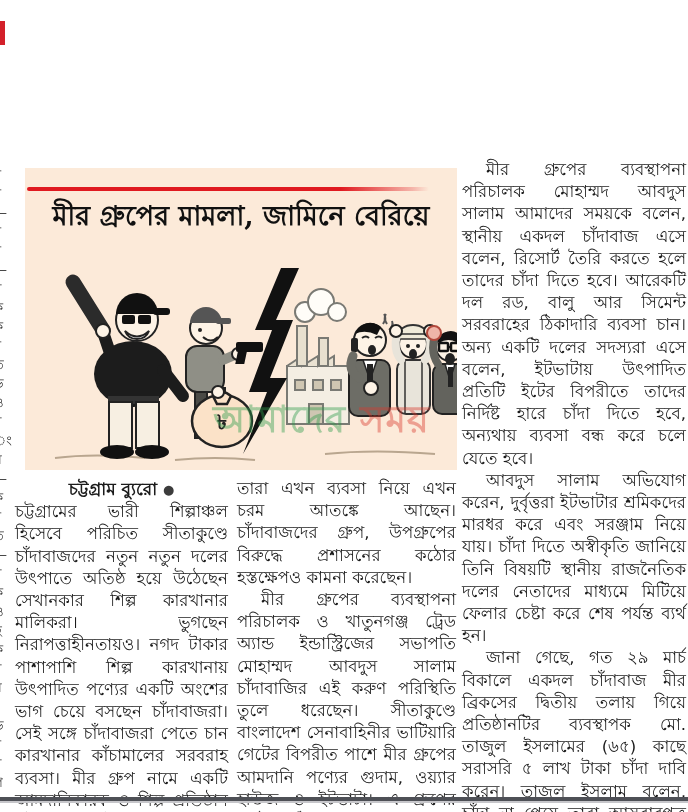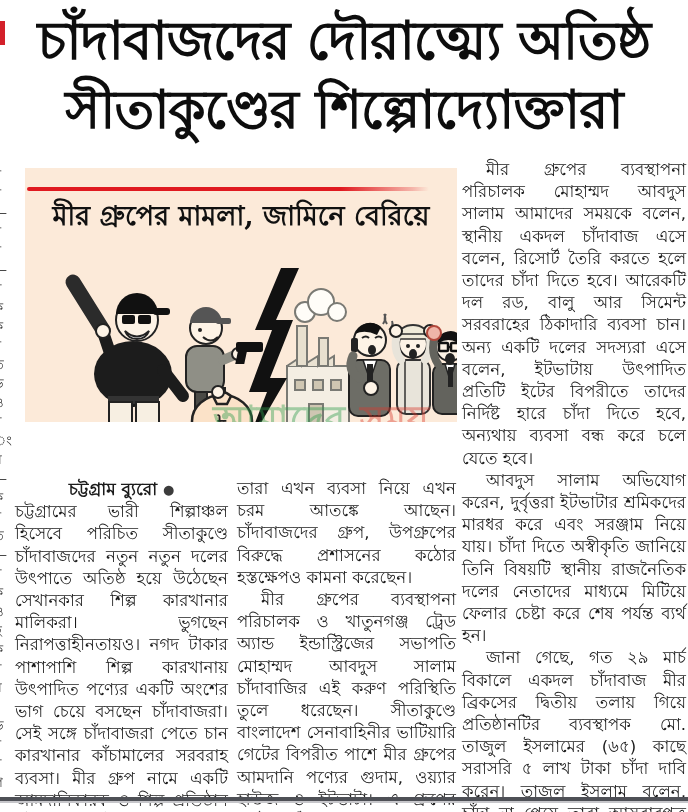"চাঁদাবাজদের দৌরাত্ম্যে অতিষ্ঠ" div.headline { html: <div> <div>চাঁদাবাজদের দৌরাত্ম্যে অতিষ্ঠ</div> <div>সীতাকুণ্ডের শিল্পোদ্যোক্তারা</div> </div> -> none }
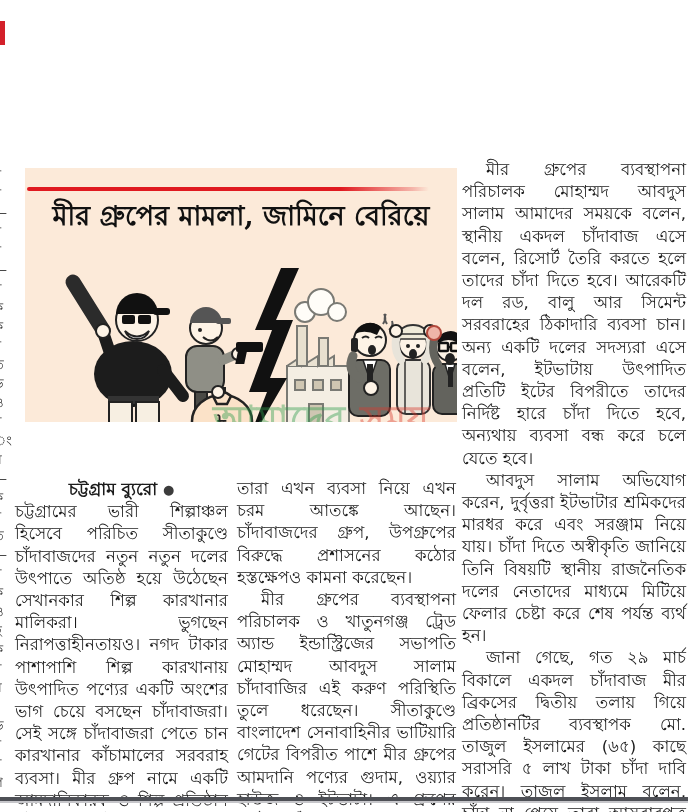"মীর গ্রুপের মামলা, জামিনে বেরিয়ে" .cartoon-box { height: 254px -> 302px }
